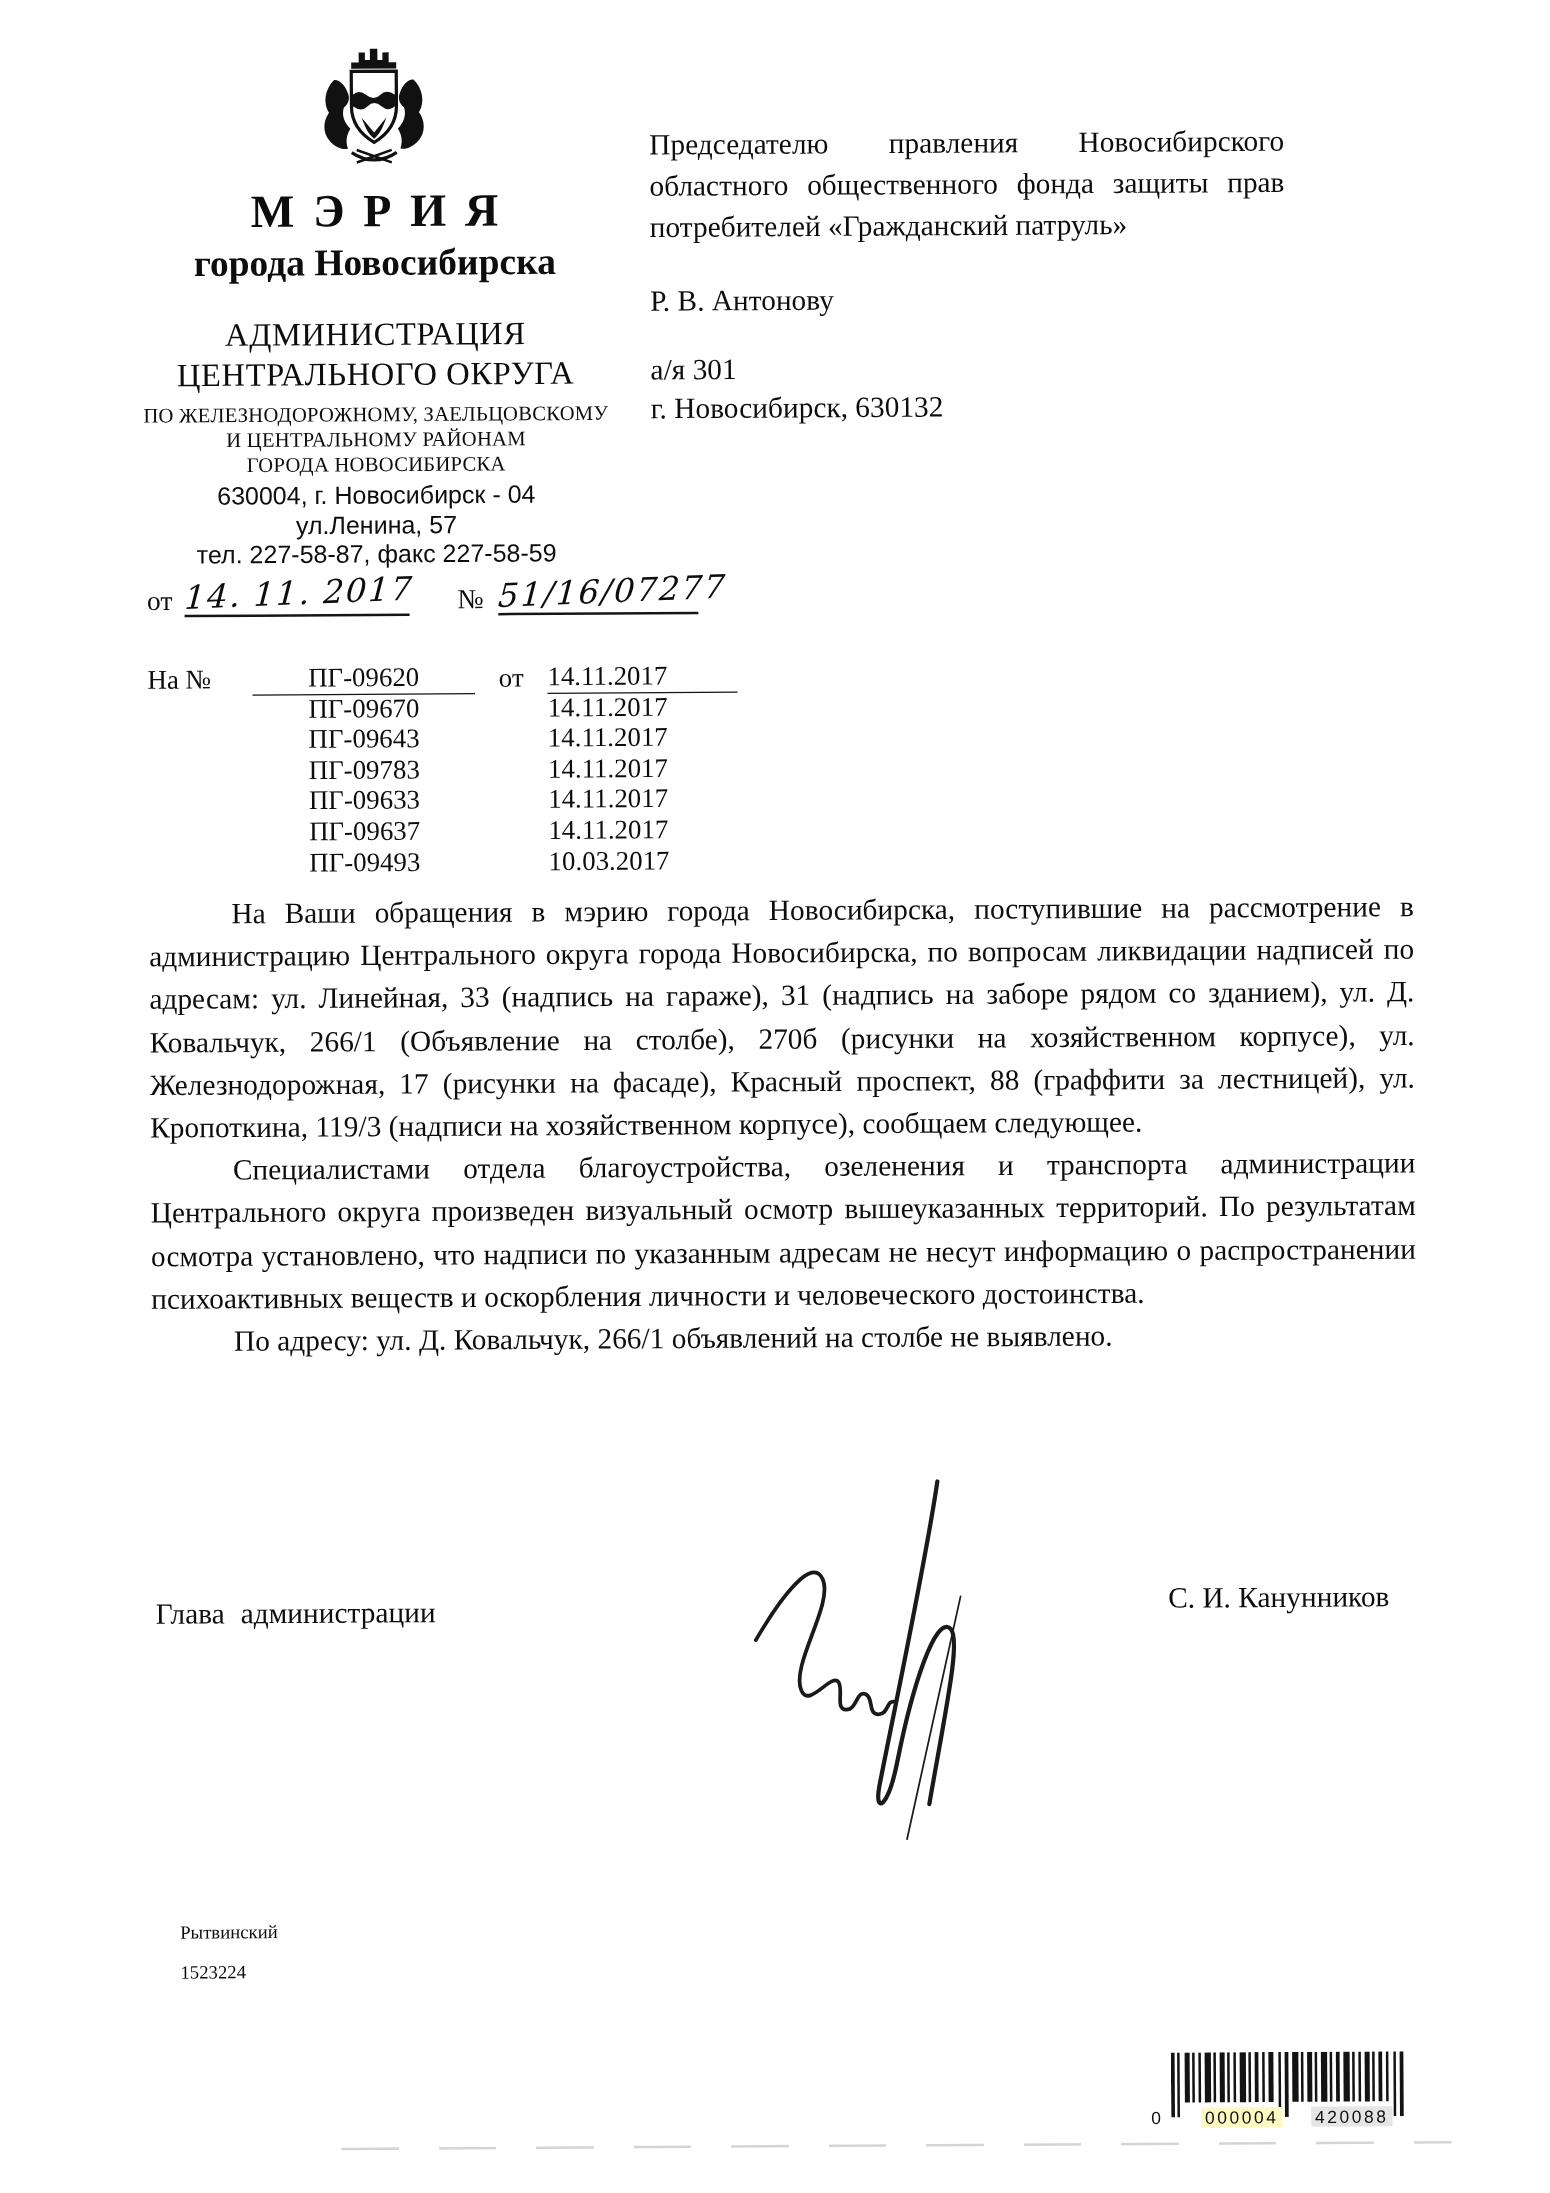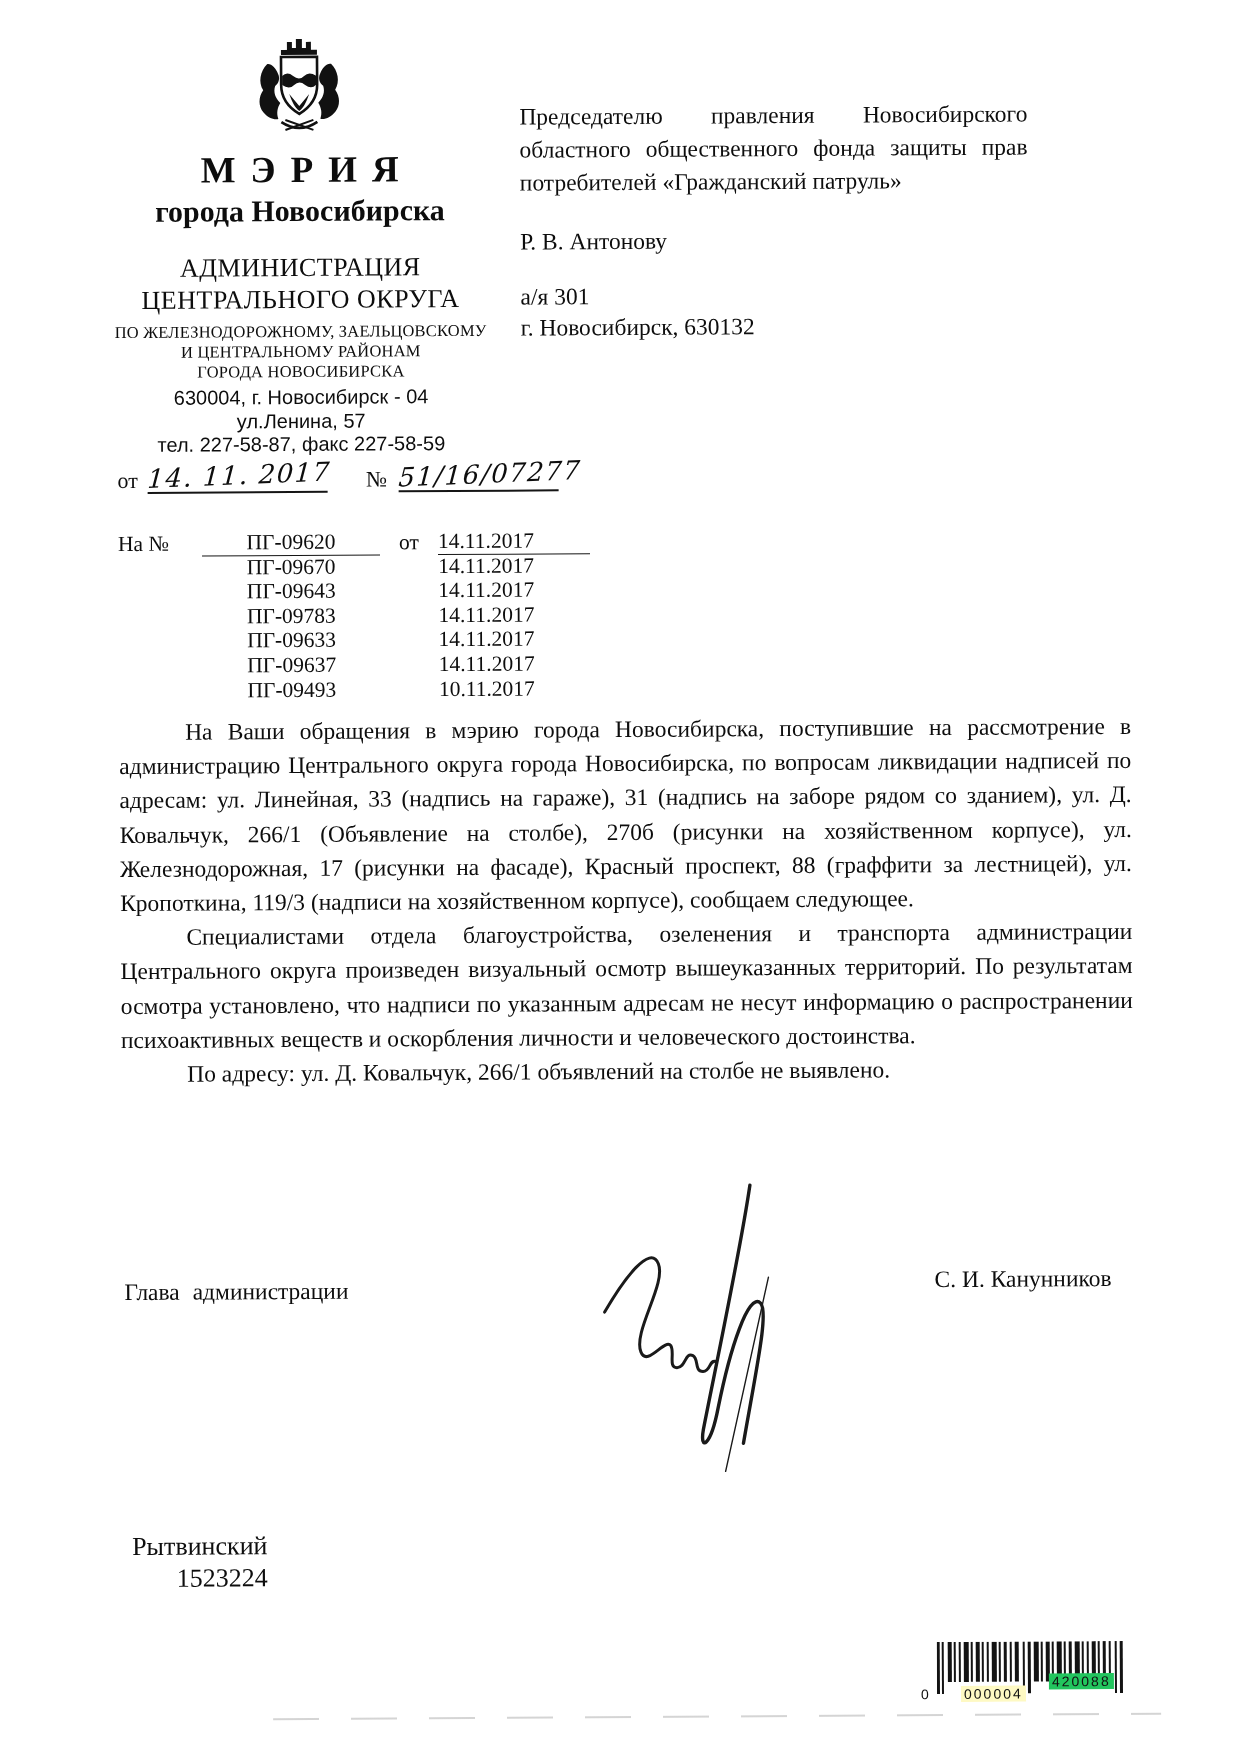"10.11.2017" span.c-date { text: 10.11.2017 -> 10.03.2017 }
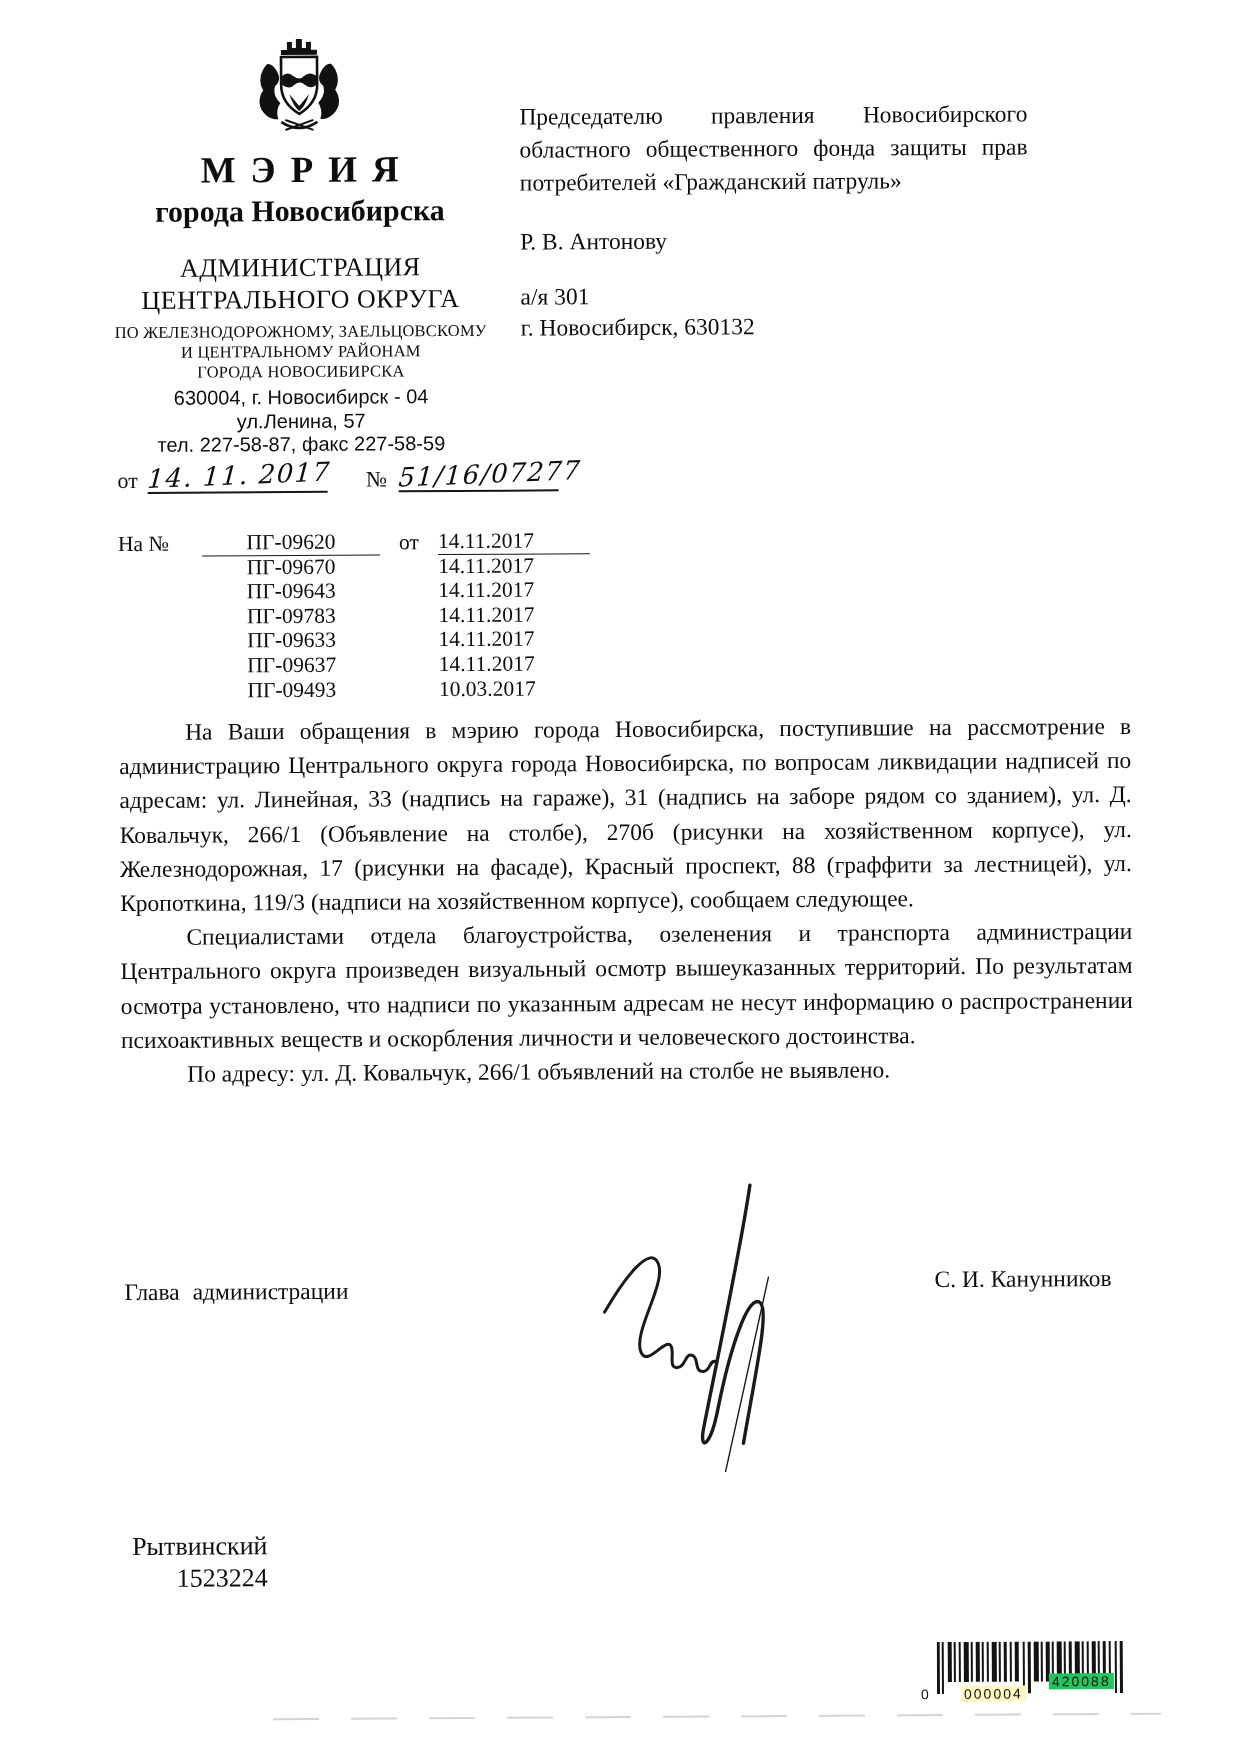"Рытвинский" .executor { font-size: 26px -> 15px; left: 128px -> 140px; text-align: right -> none }
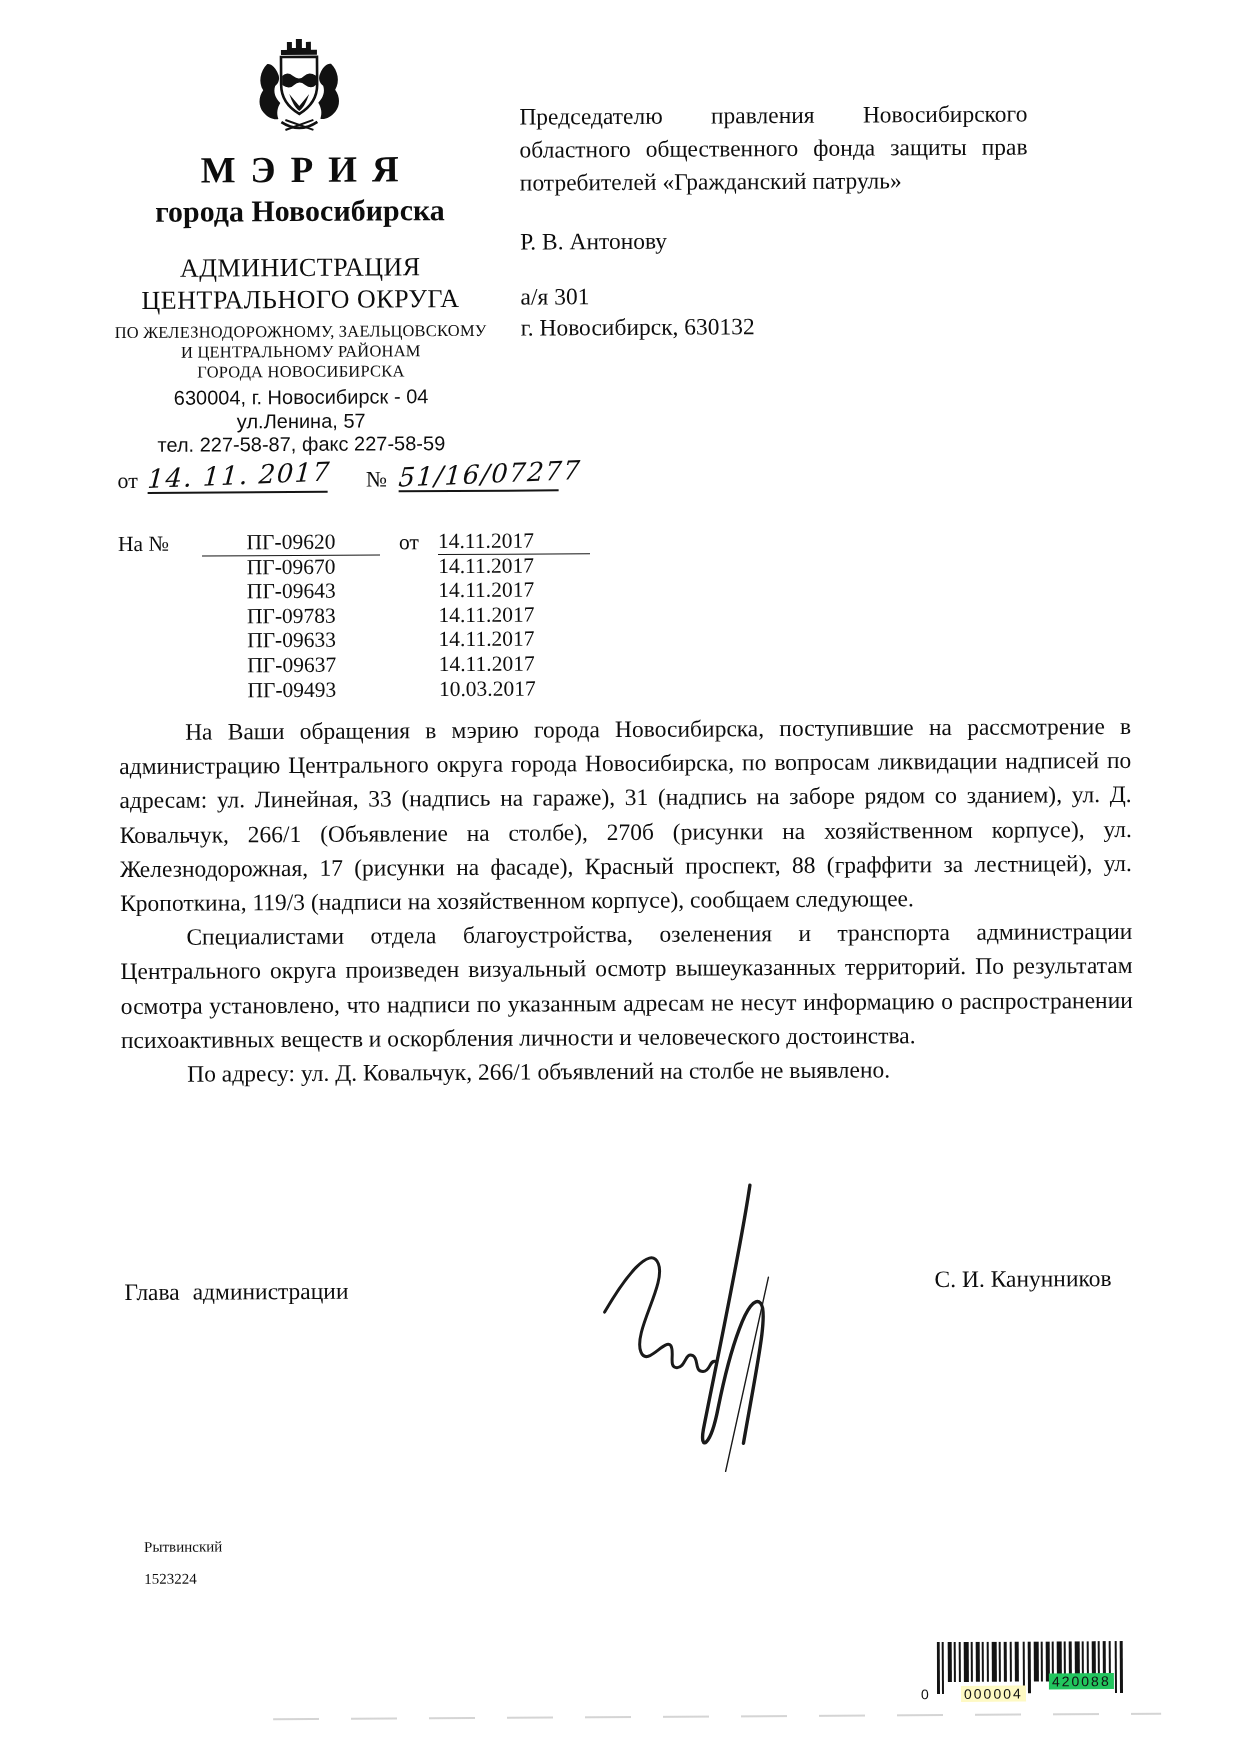"420088" .bc-g2 { background: #22c55e -> #e5e5e5; bottom: 12px -> 0 }
